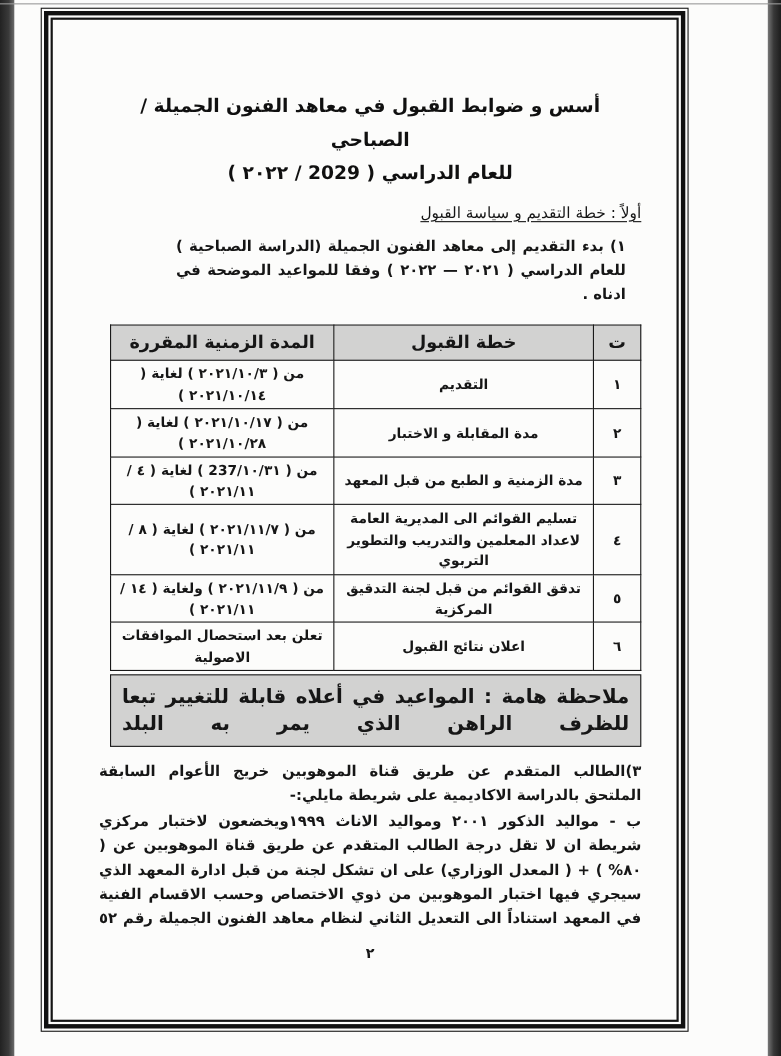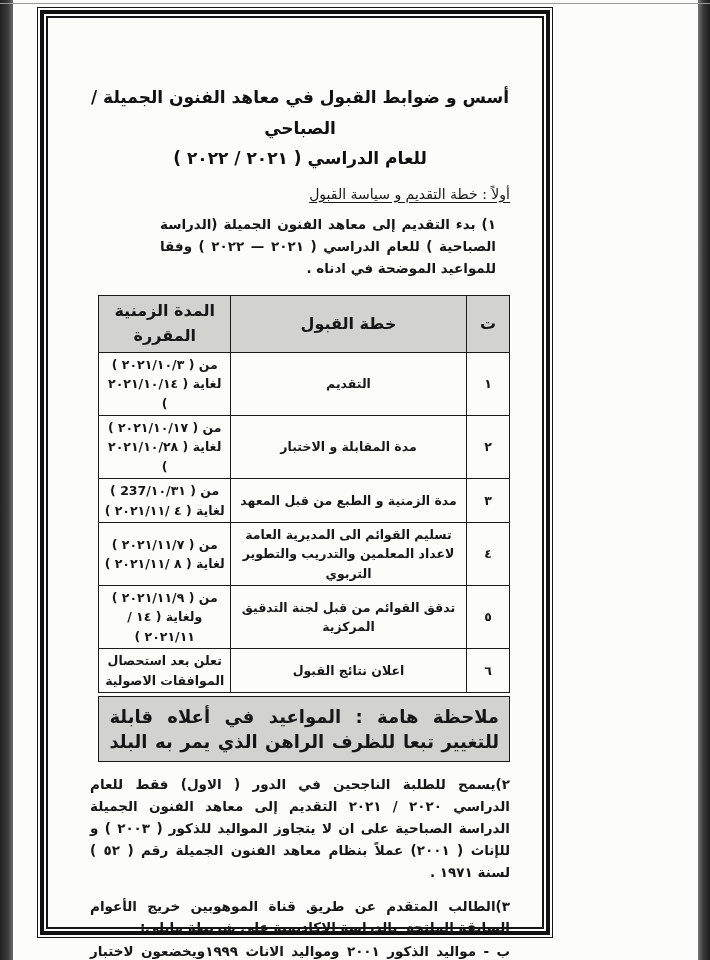"أسس و ضوابط القبول في" .frame-outer { width: 516px -> 589px }
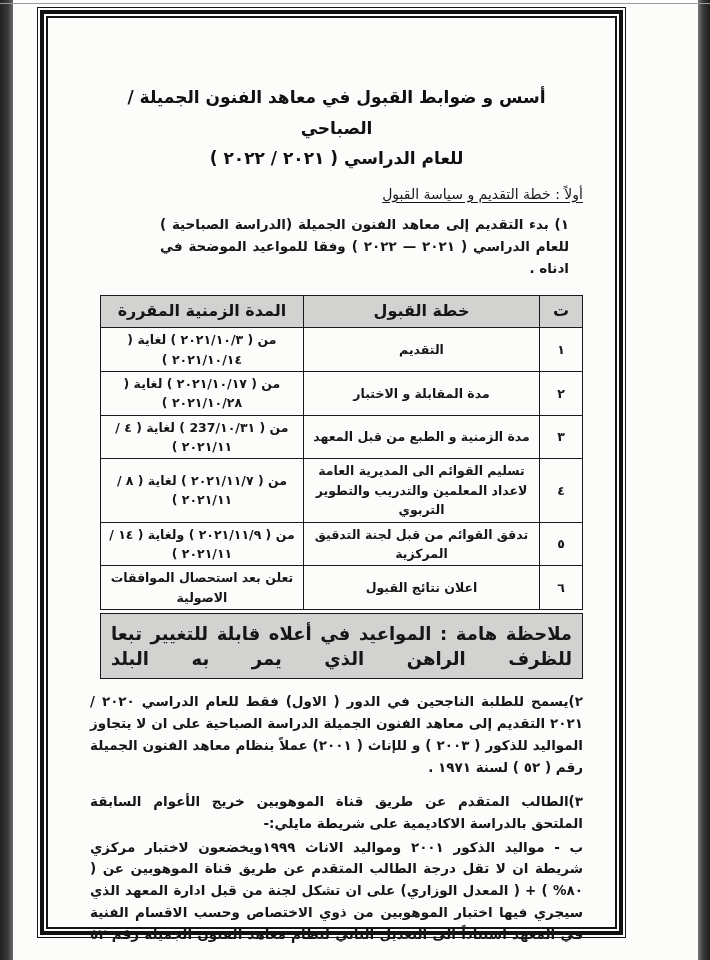"للعام الدراسي ( ٢٠٢١ /" span { text: ٢٠٢١ -> 2029 }
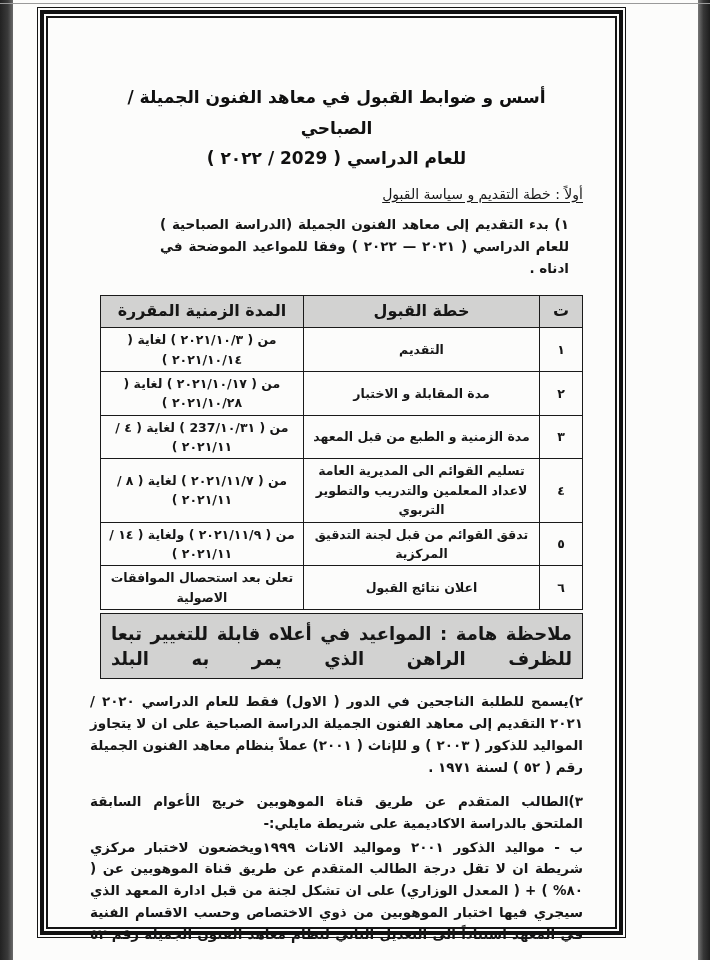"٢)يسمح للطلبة الناجحين في الدور" p.para { html: <p>٢)يسمح للطلبة الناجحين في الدور ( الاول) فقط للعام الدراسي ٢٠٢٠ / ٢٠٢١ التقديم إلى معاهد الفنون الجميلة الدراسة الصباحية على ان لا يتجاوز المواليد للذكور ( ٢٠٠٣ ) و للإناث ( ٢٠٠١) عملاً بنظام معاهد الفنون الجميلة رقم ( ٥٢ ) لسنة ١٩٧١ .</p> -> none }
